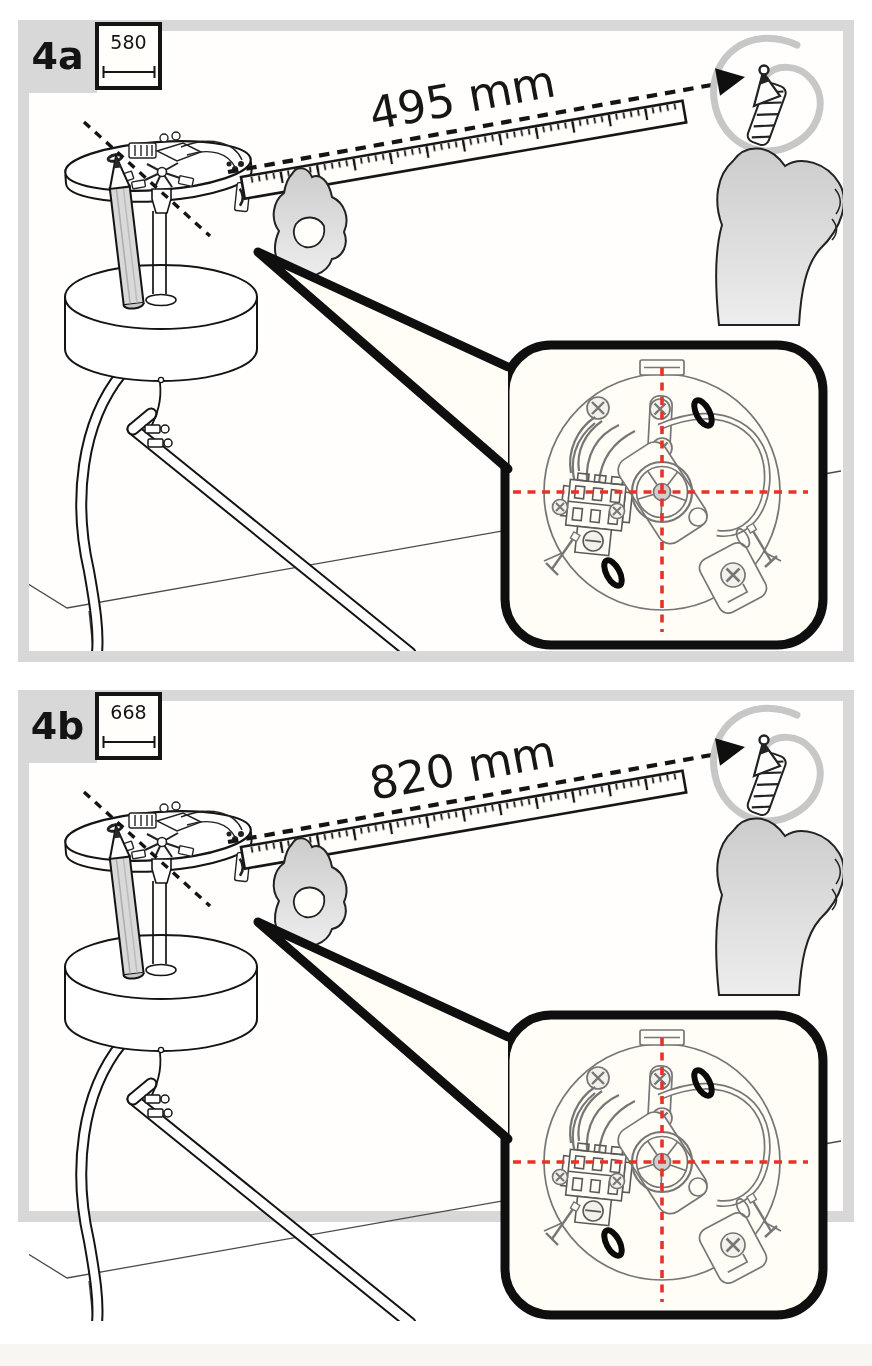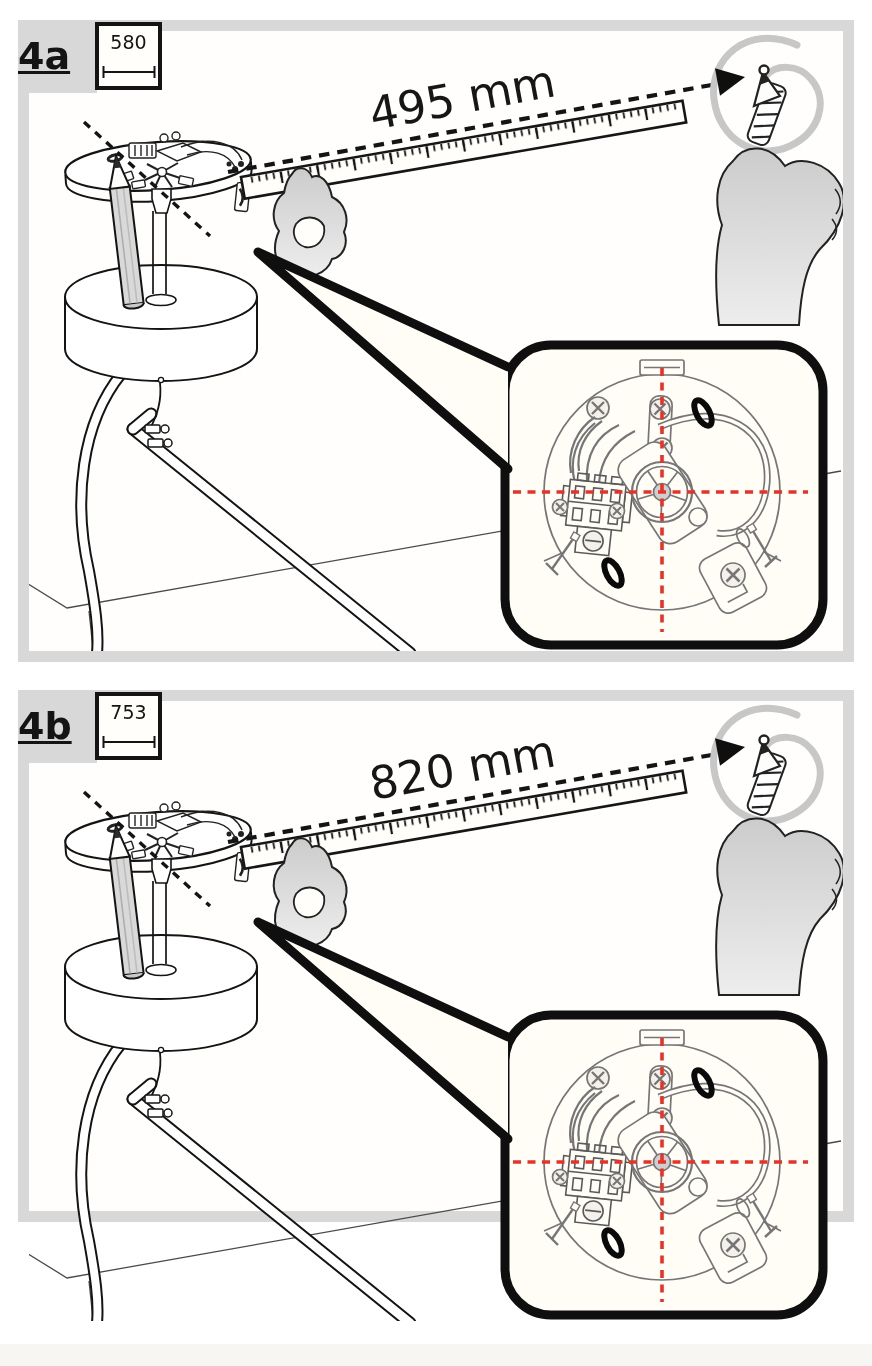"4a" .step-tab { text-align: none -> center; text-decoration: underline -> none }
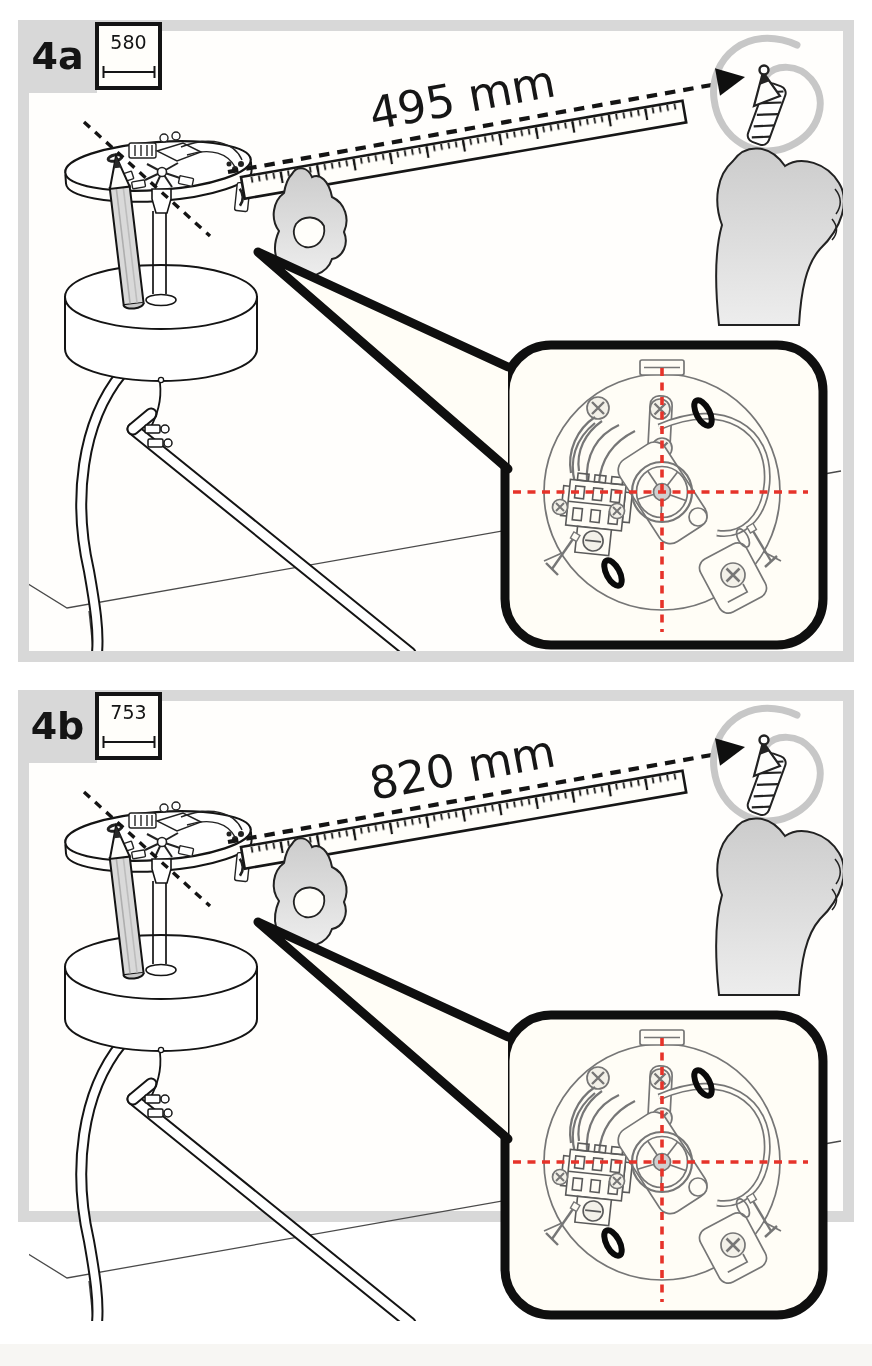"753" div.dim-value { text: 753 -> 668 }
